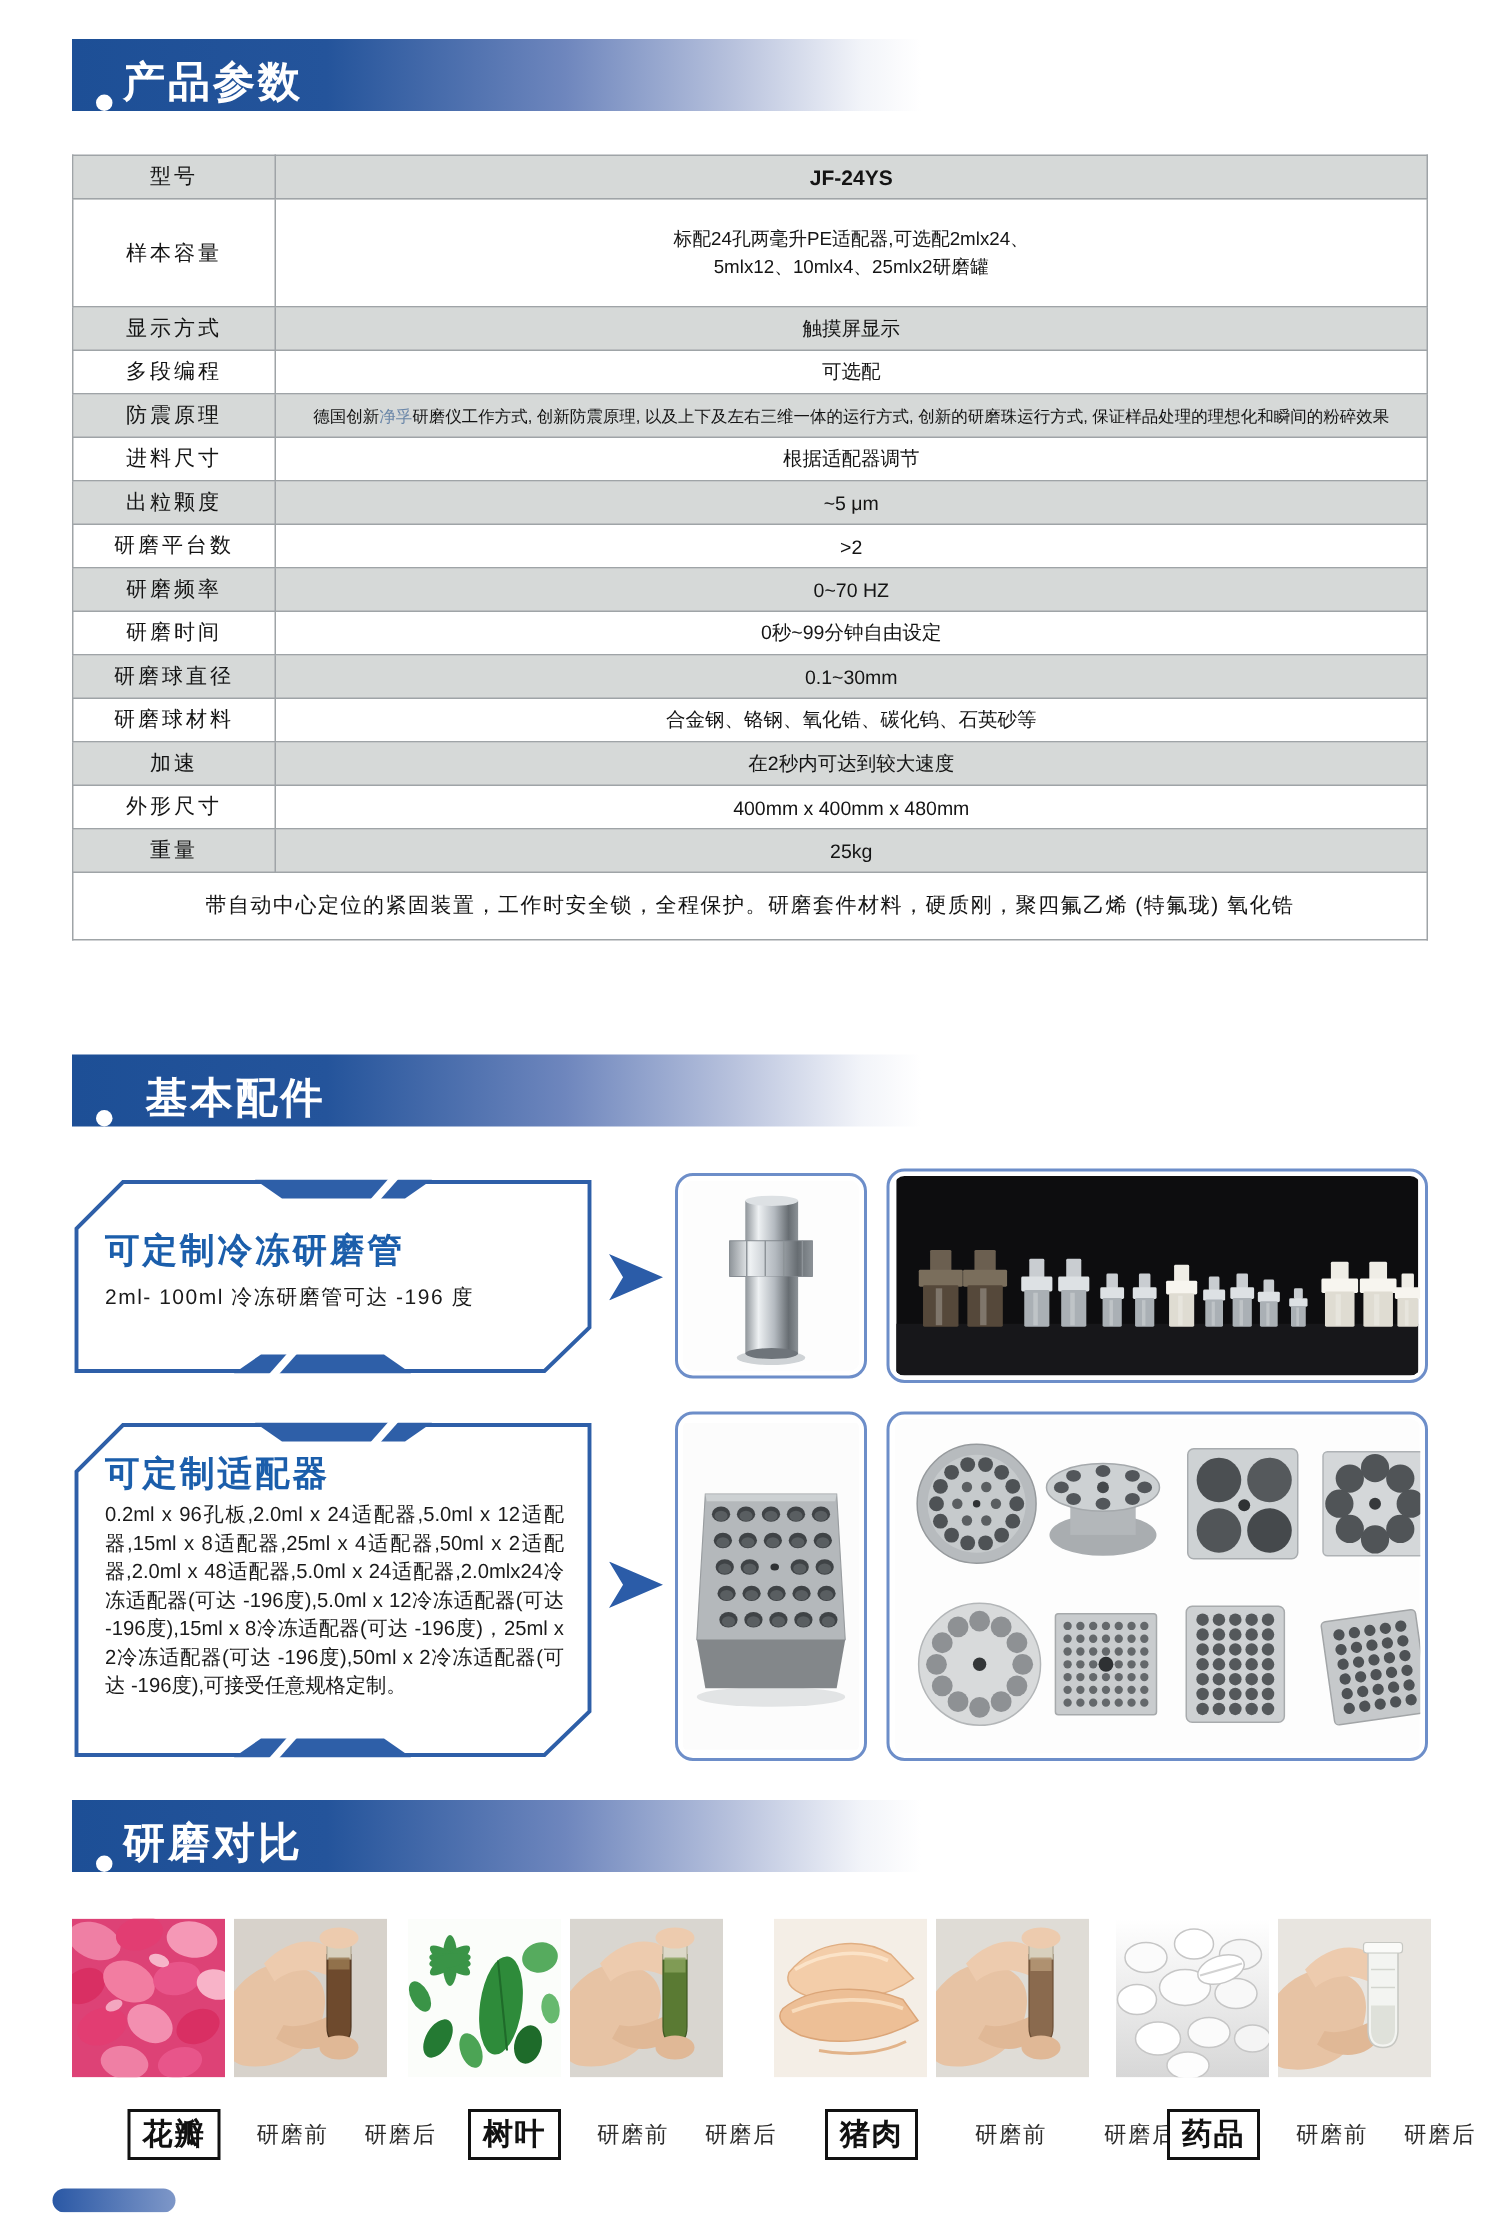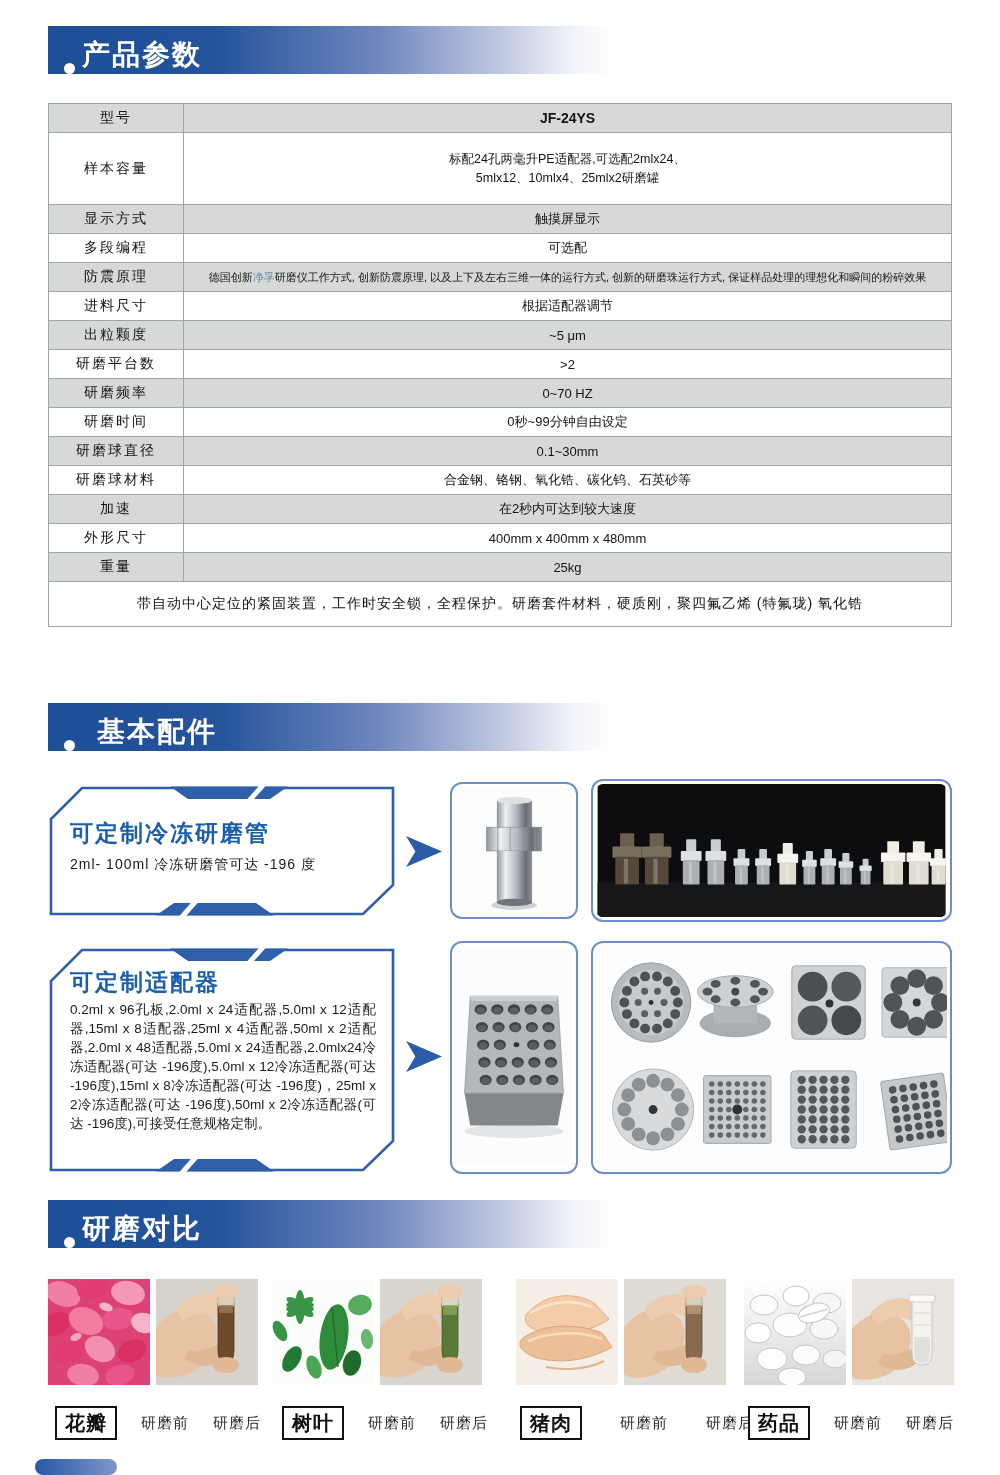"花瓣" .cmp-labels { margin-left: none -> 30px }
